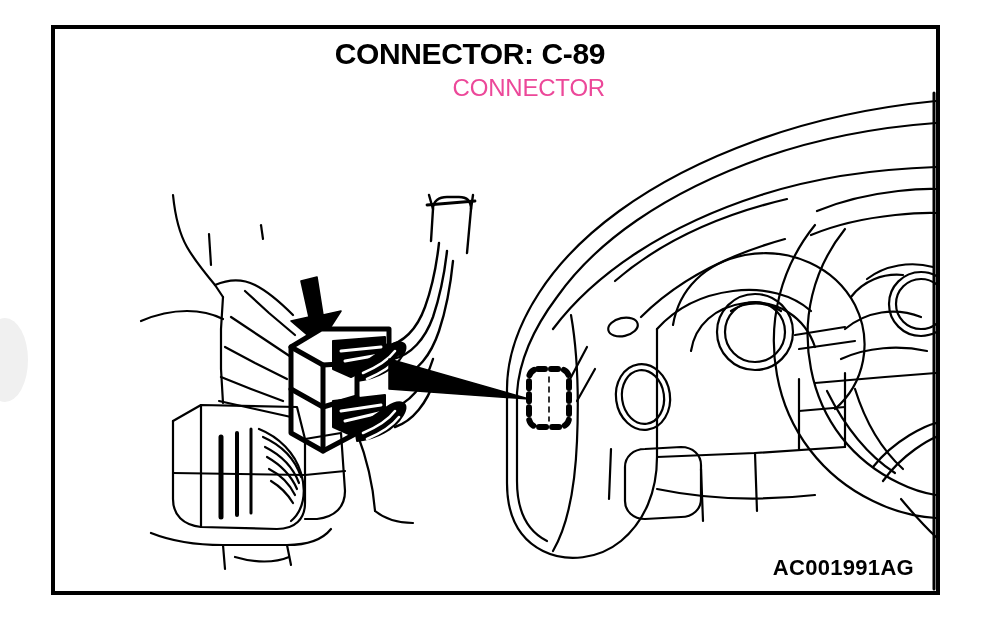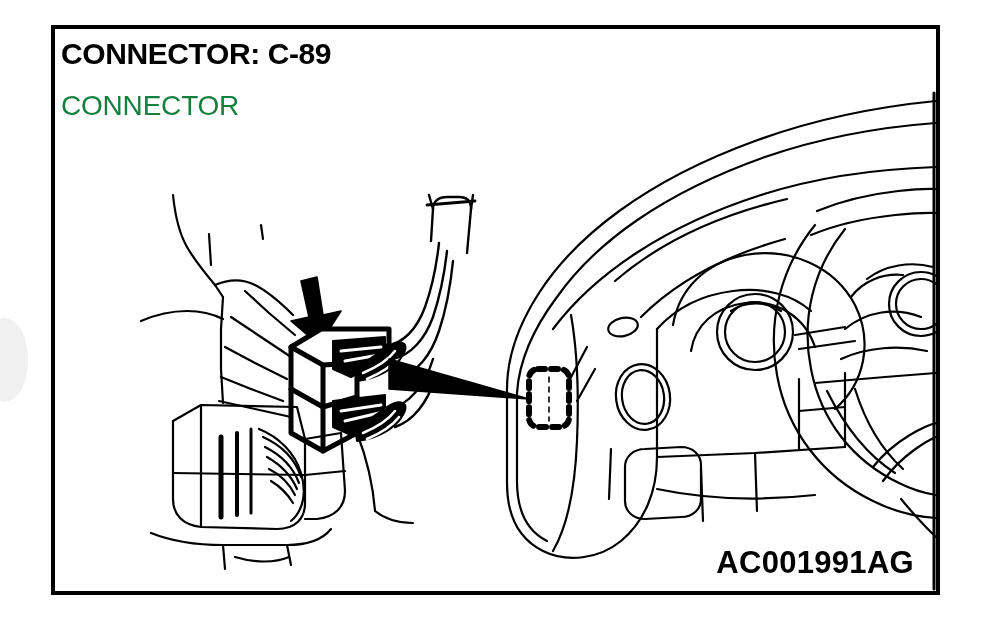"CONNECTOR: C-89" .title-block { left: 6px -> 30px; text-align: none -> right }
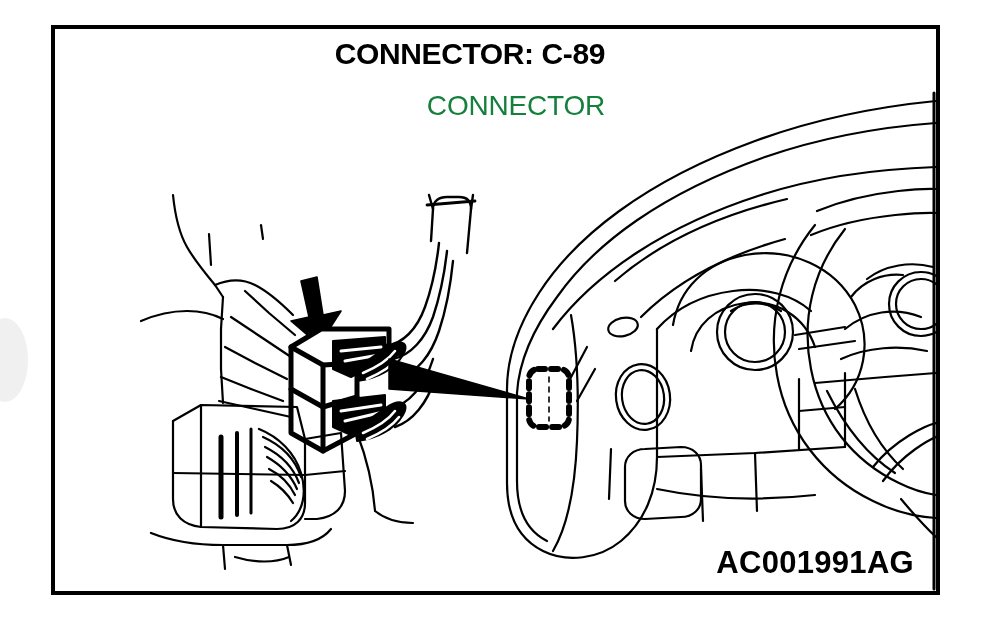"CONNECTOR" .fig-subtitle { color: #15803d -> #ec4899; font-size: 28px -> 24px; margin-top: 16px -> 0 }
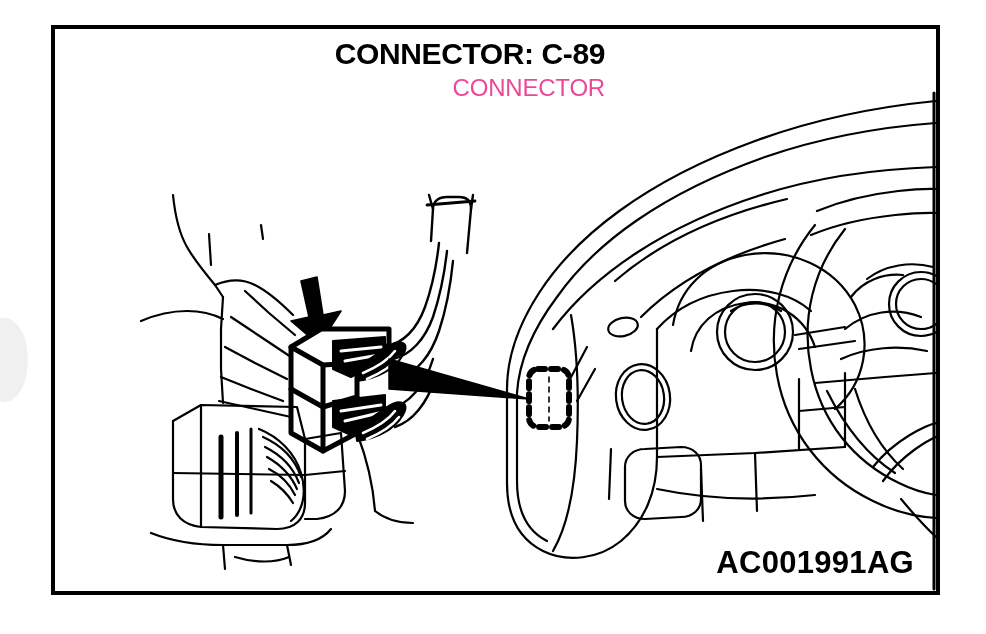"AC001991AG" .figure-code { font-size: 31px -> 22px }
